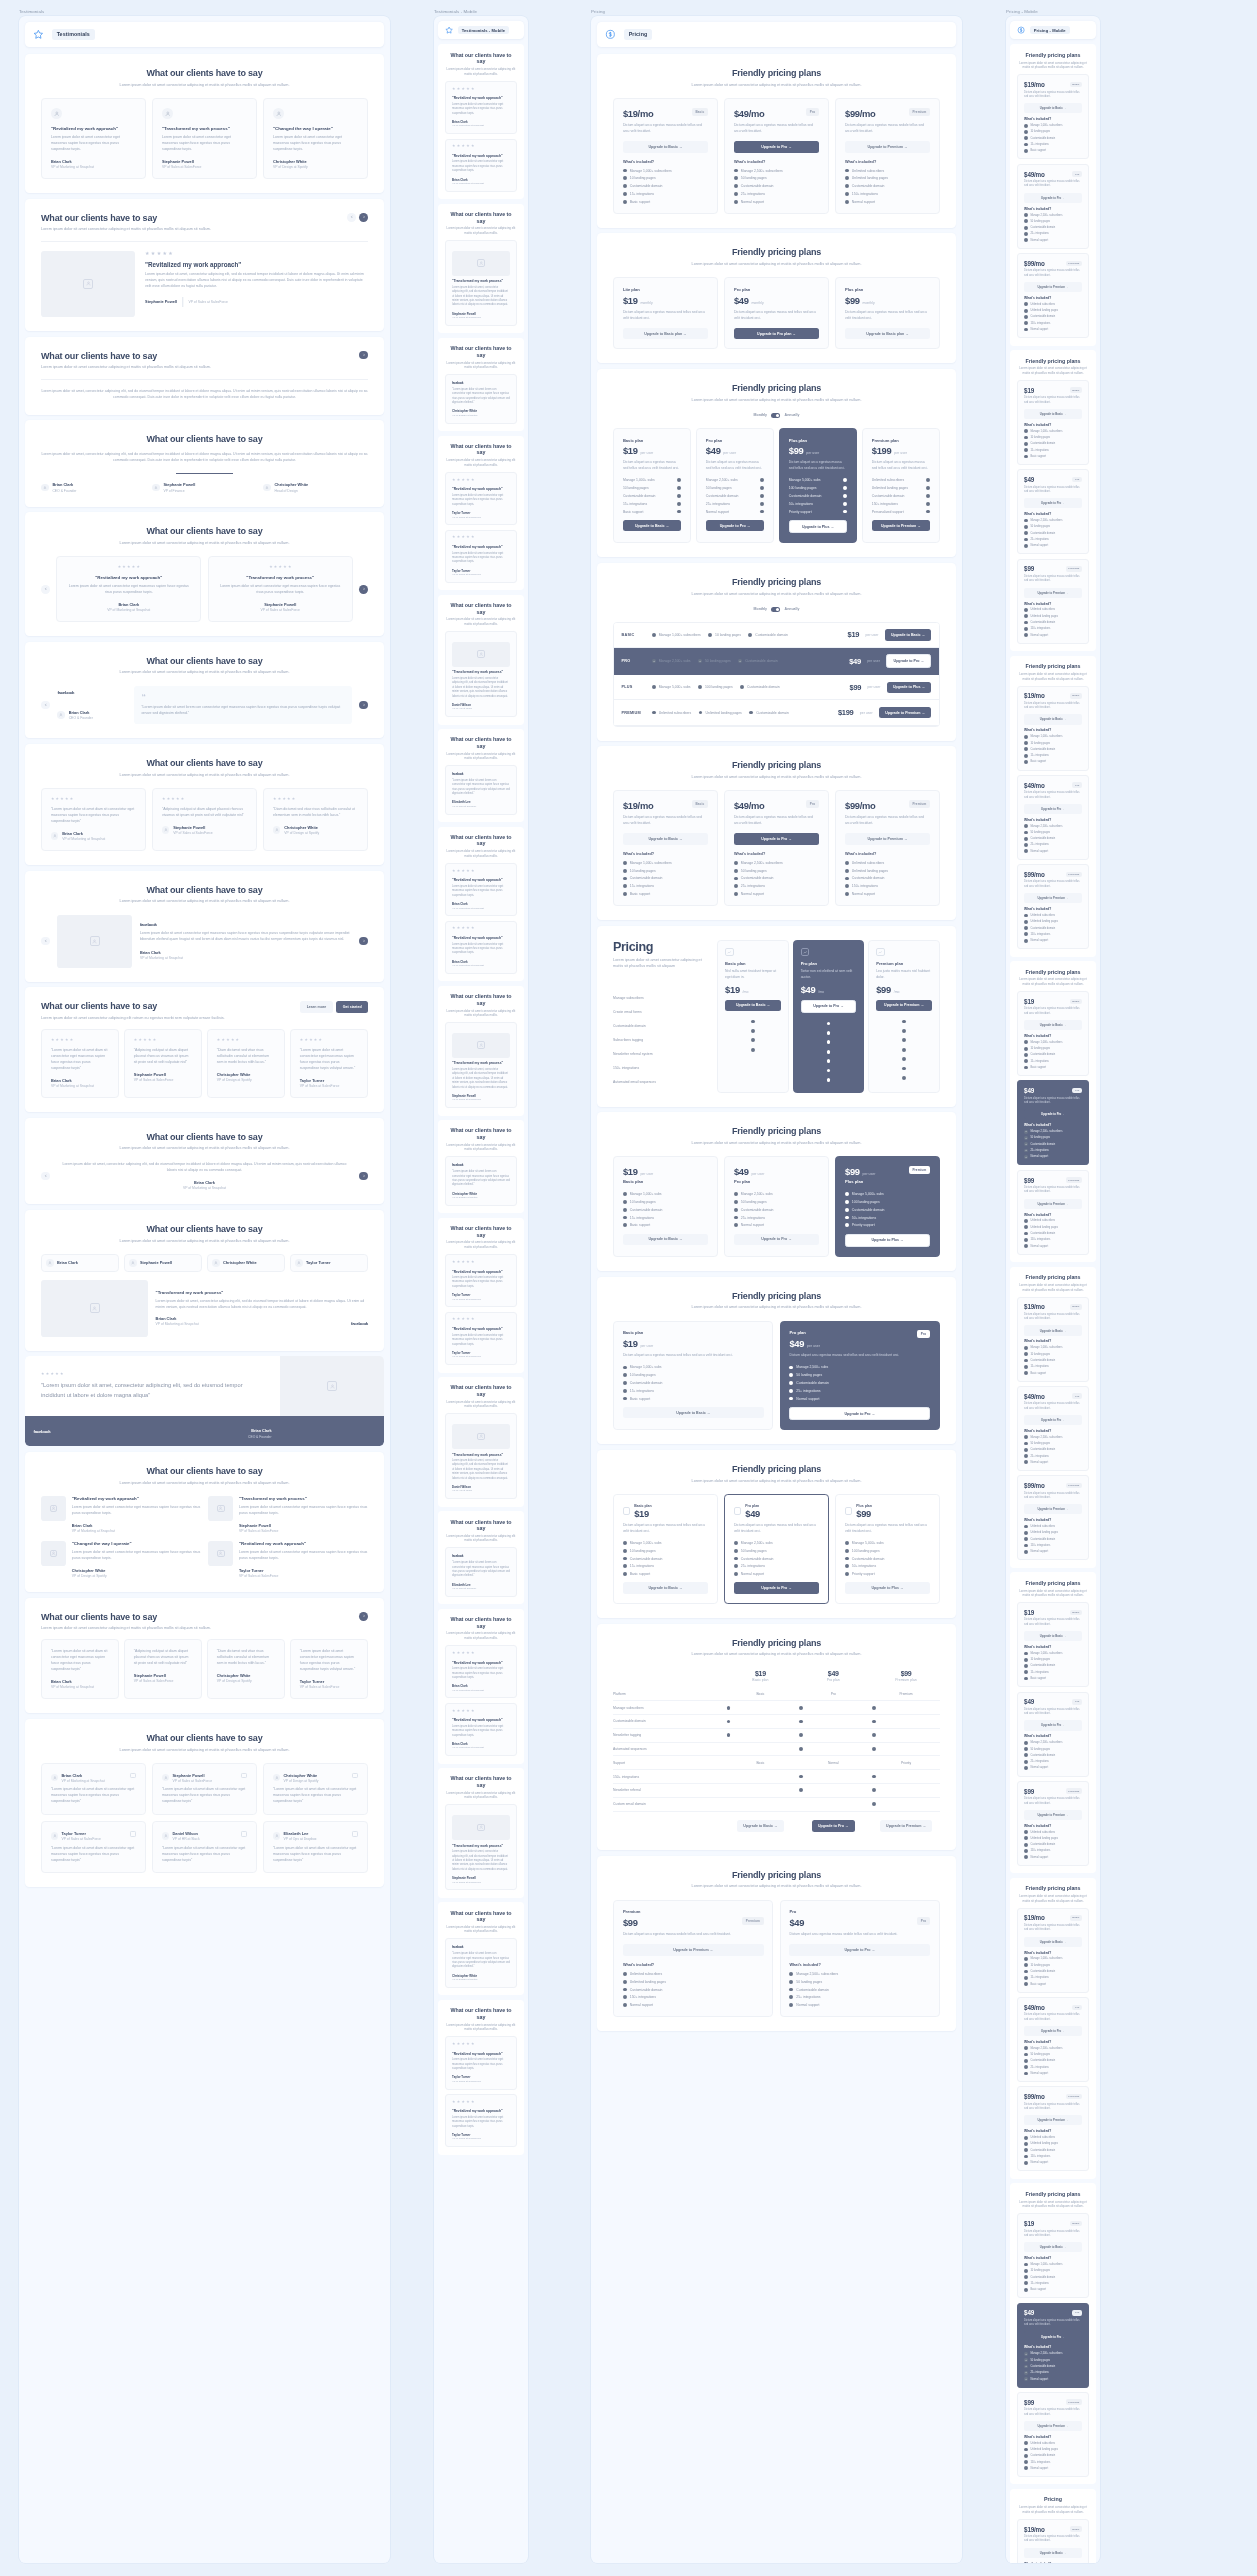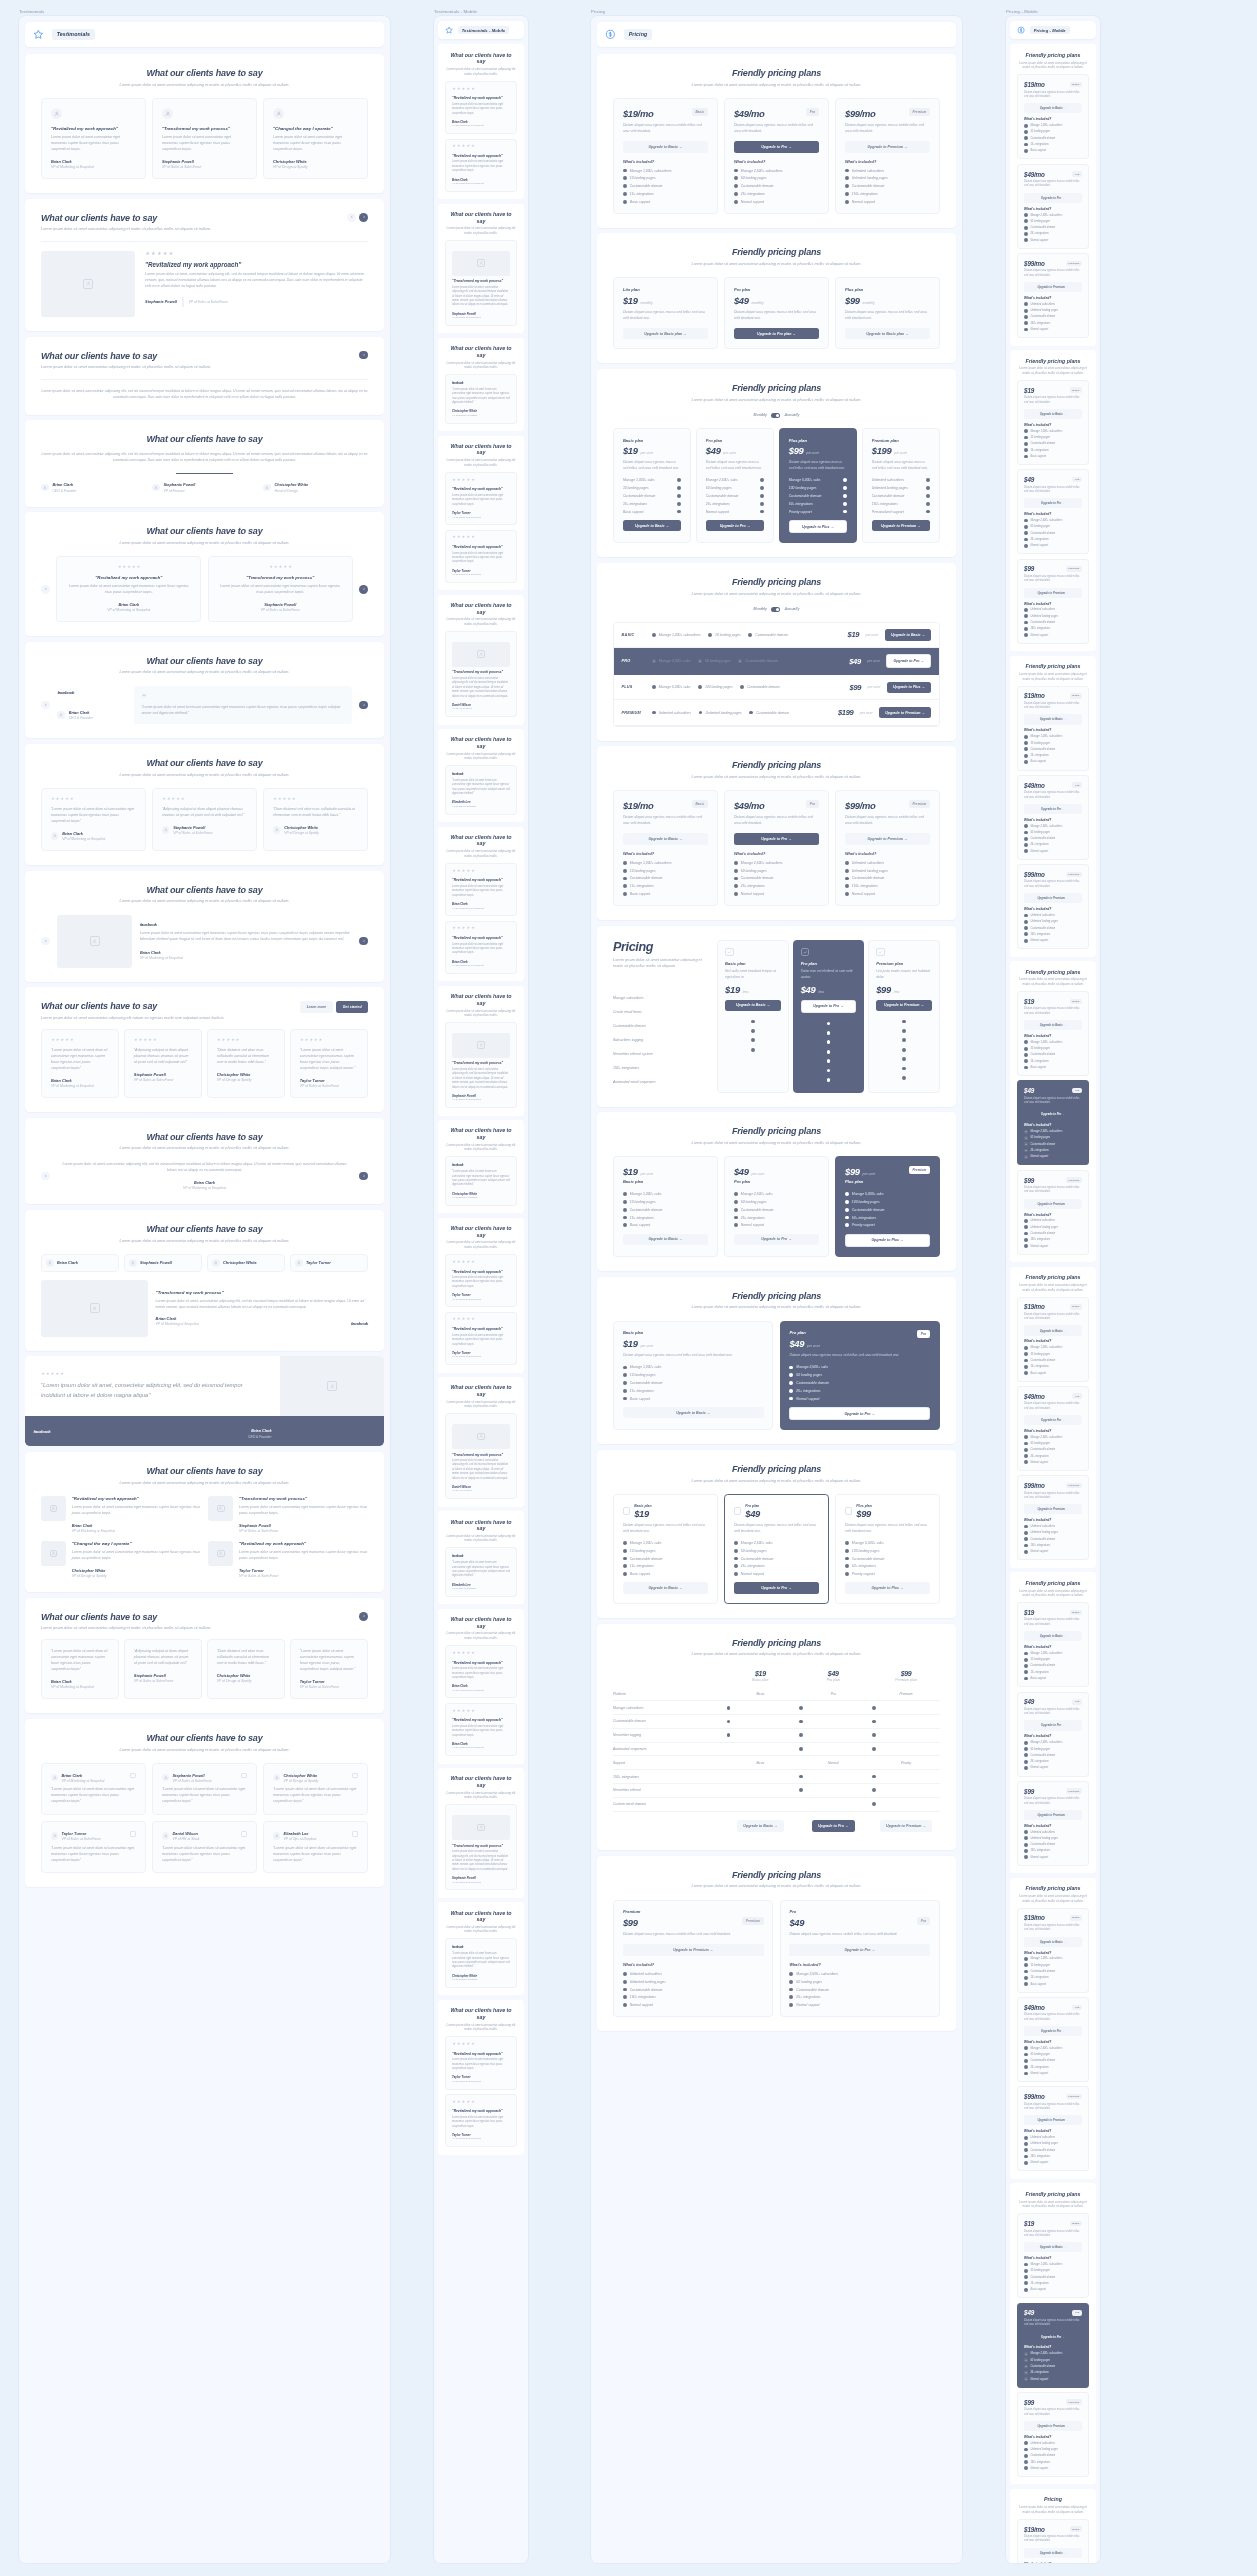"What our clients have to" .frame-body { font-style: italic -> none }
